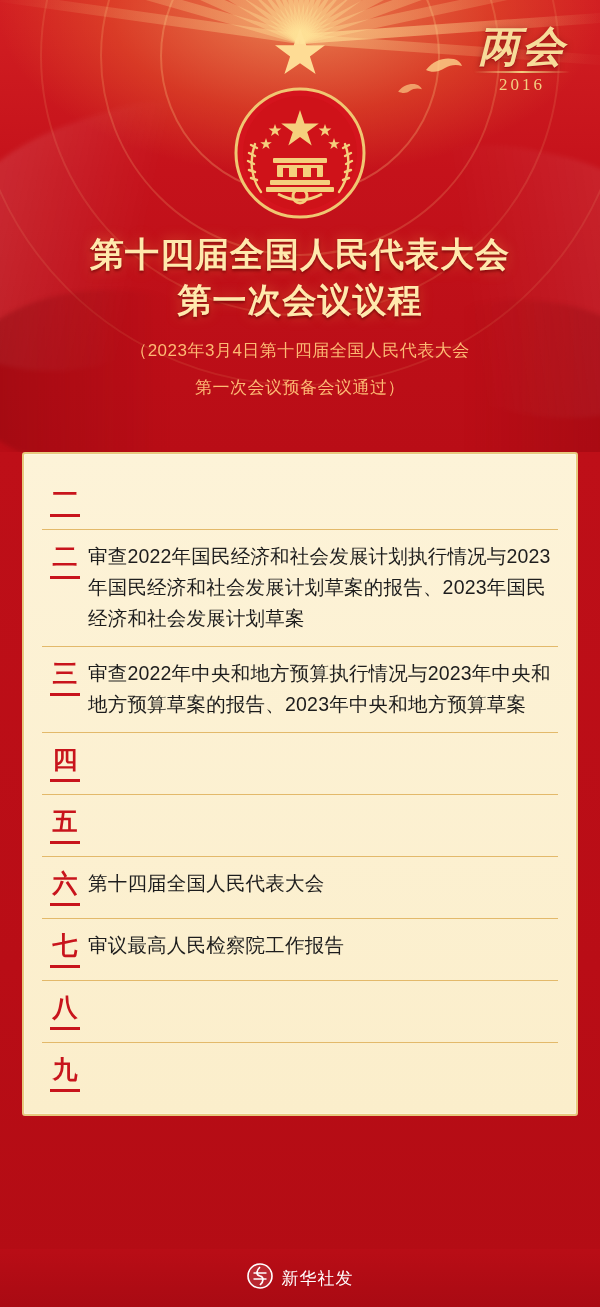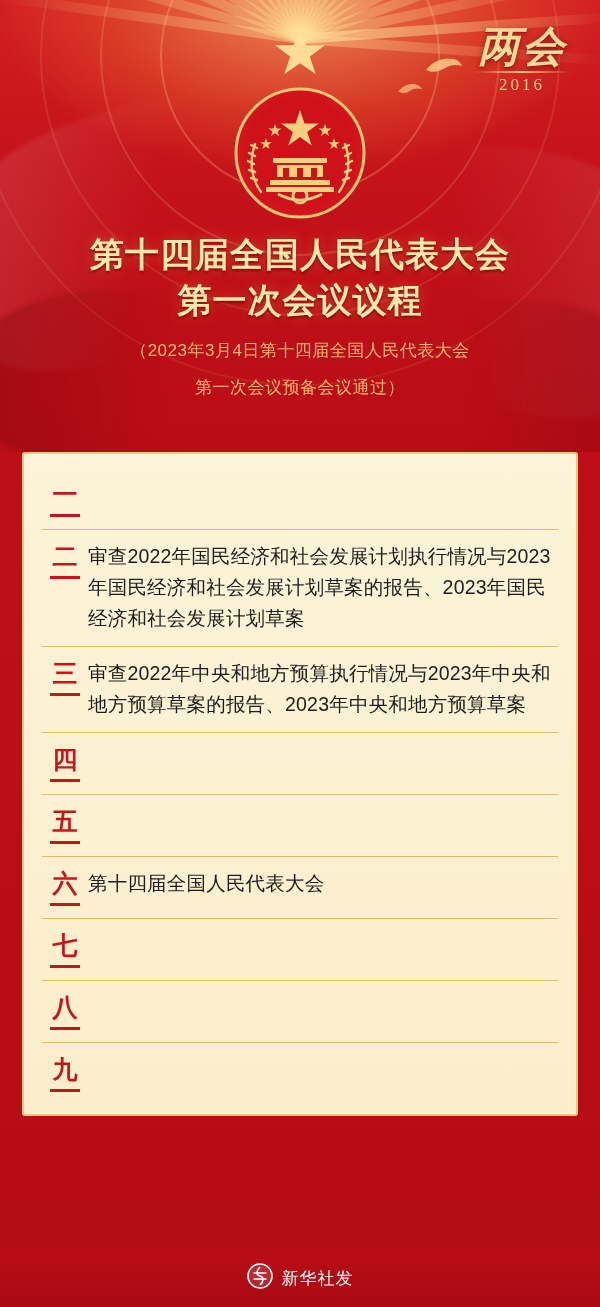"审议最高人民检察院工作报告" div.txt { html: none -> <div>审议最高人民检察院工作报告</div> }
